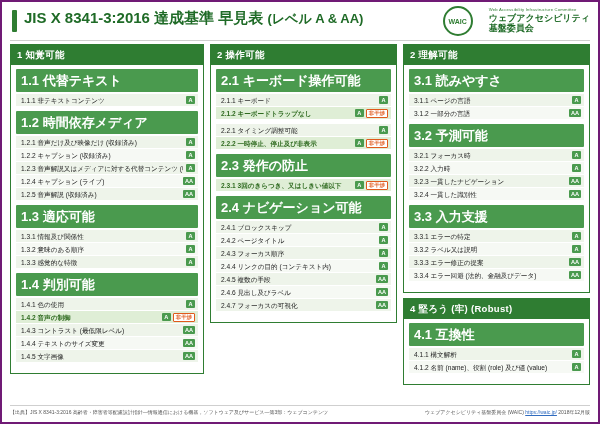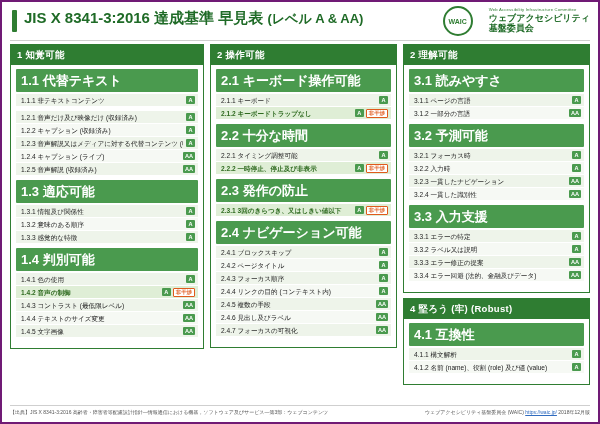"1.2 時間依存メディア" div.gl-title { html: none -> <div>1.2 時間依存メディア</div> }
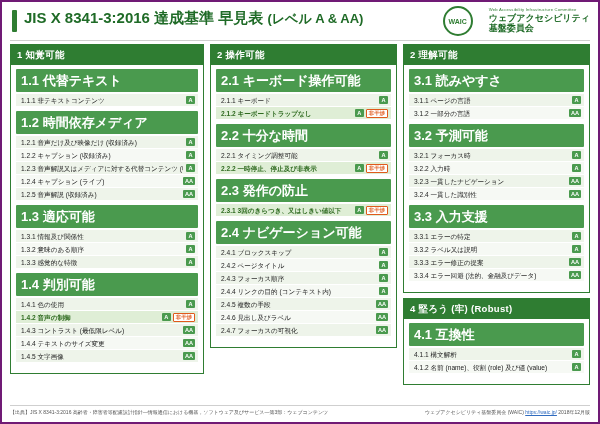"2.2 十分な時間" div.gl-title { html: <div>2.2 十分な時間</div> -> none }
